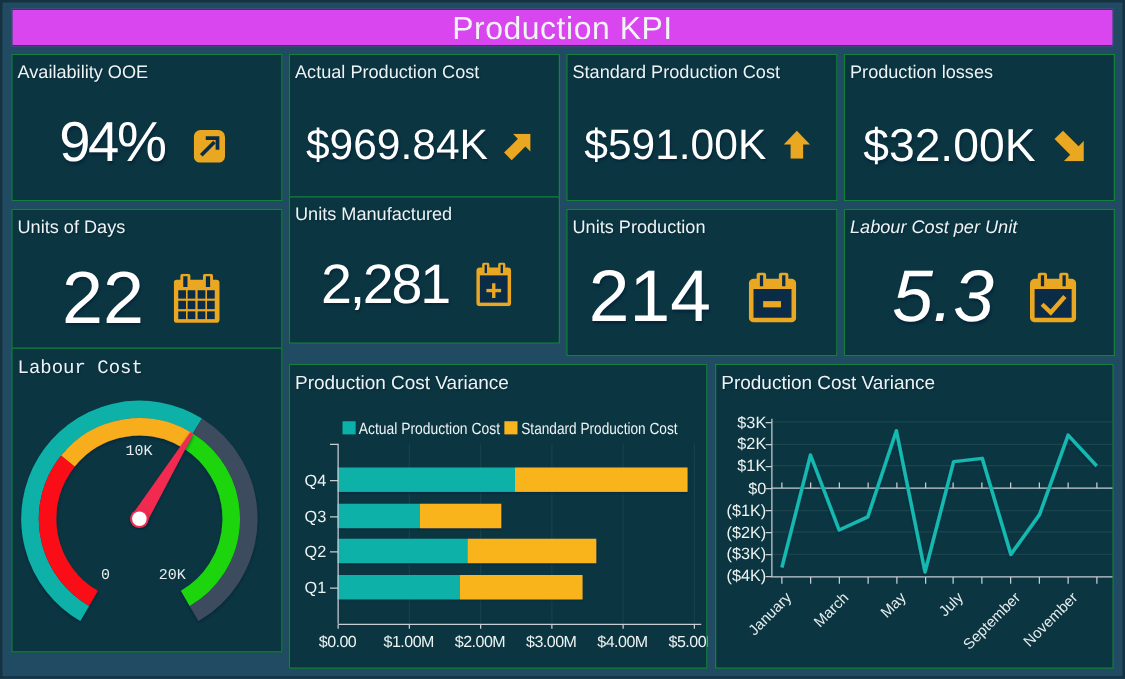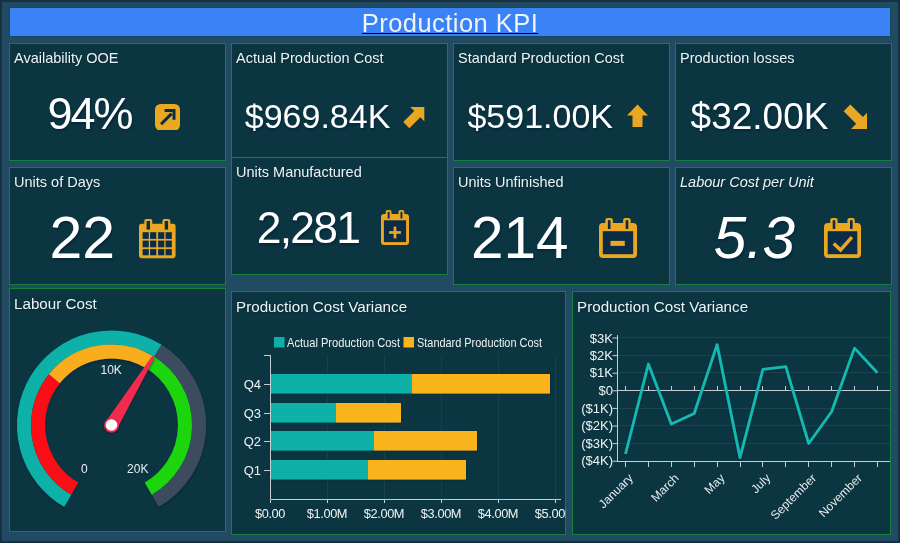"Production KPI" .titlebar { background: #3b82f6 -> #d946ef; text-decoration: underline -> none }
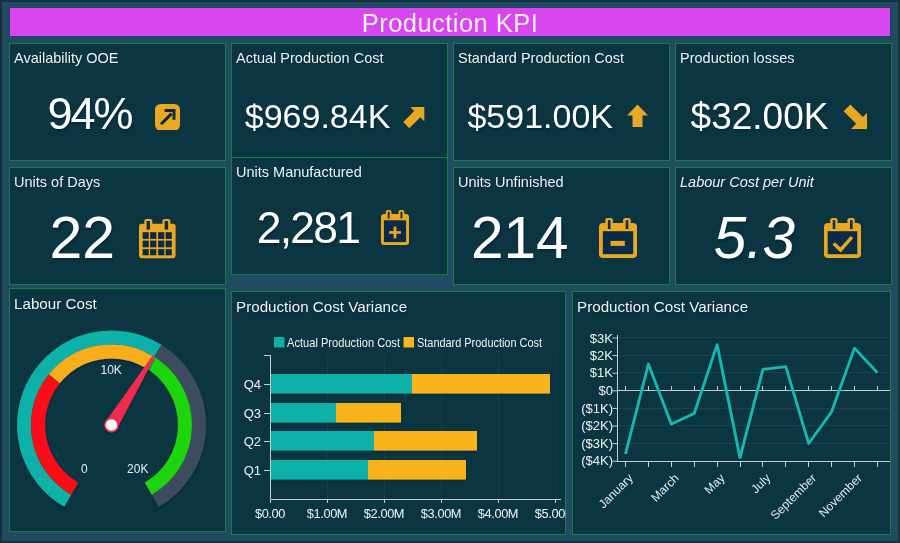"Units Unfinished" div.lbl { text: Unfinished -> Production }
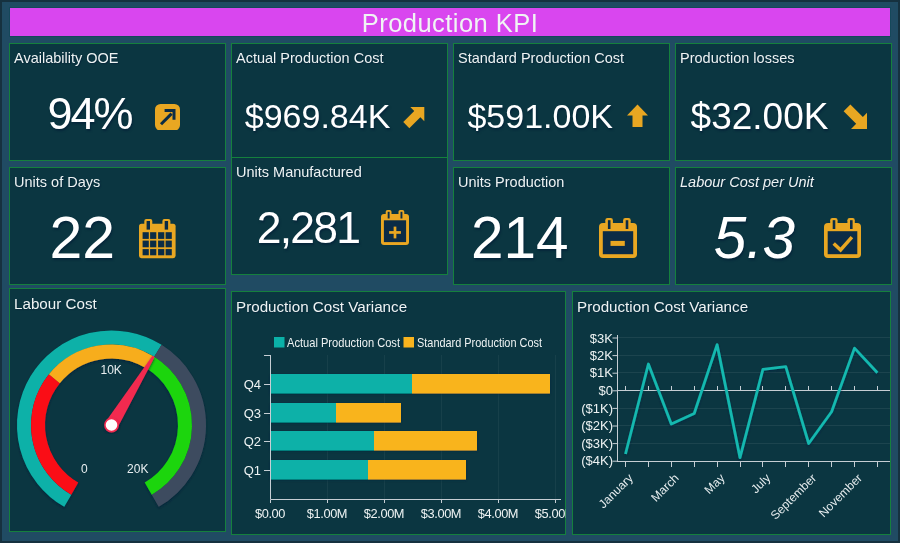"Labour Cost" div.card { font-family: none -> Liberation Mono, monospace; top: 288px -> 278px }
